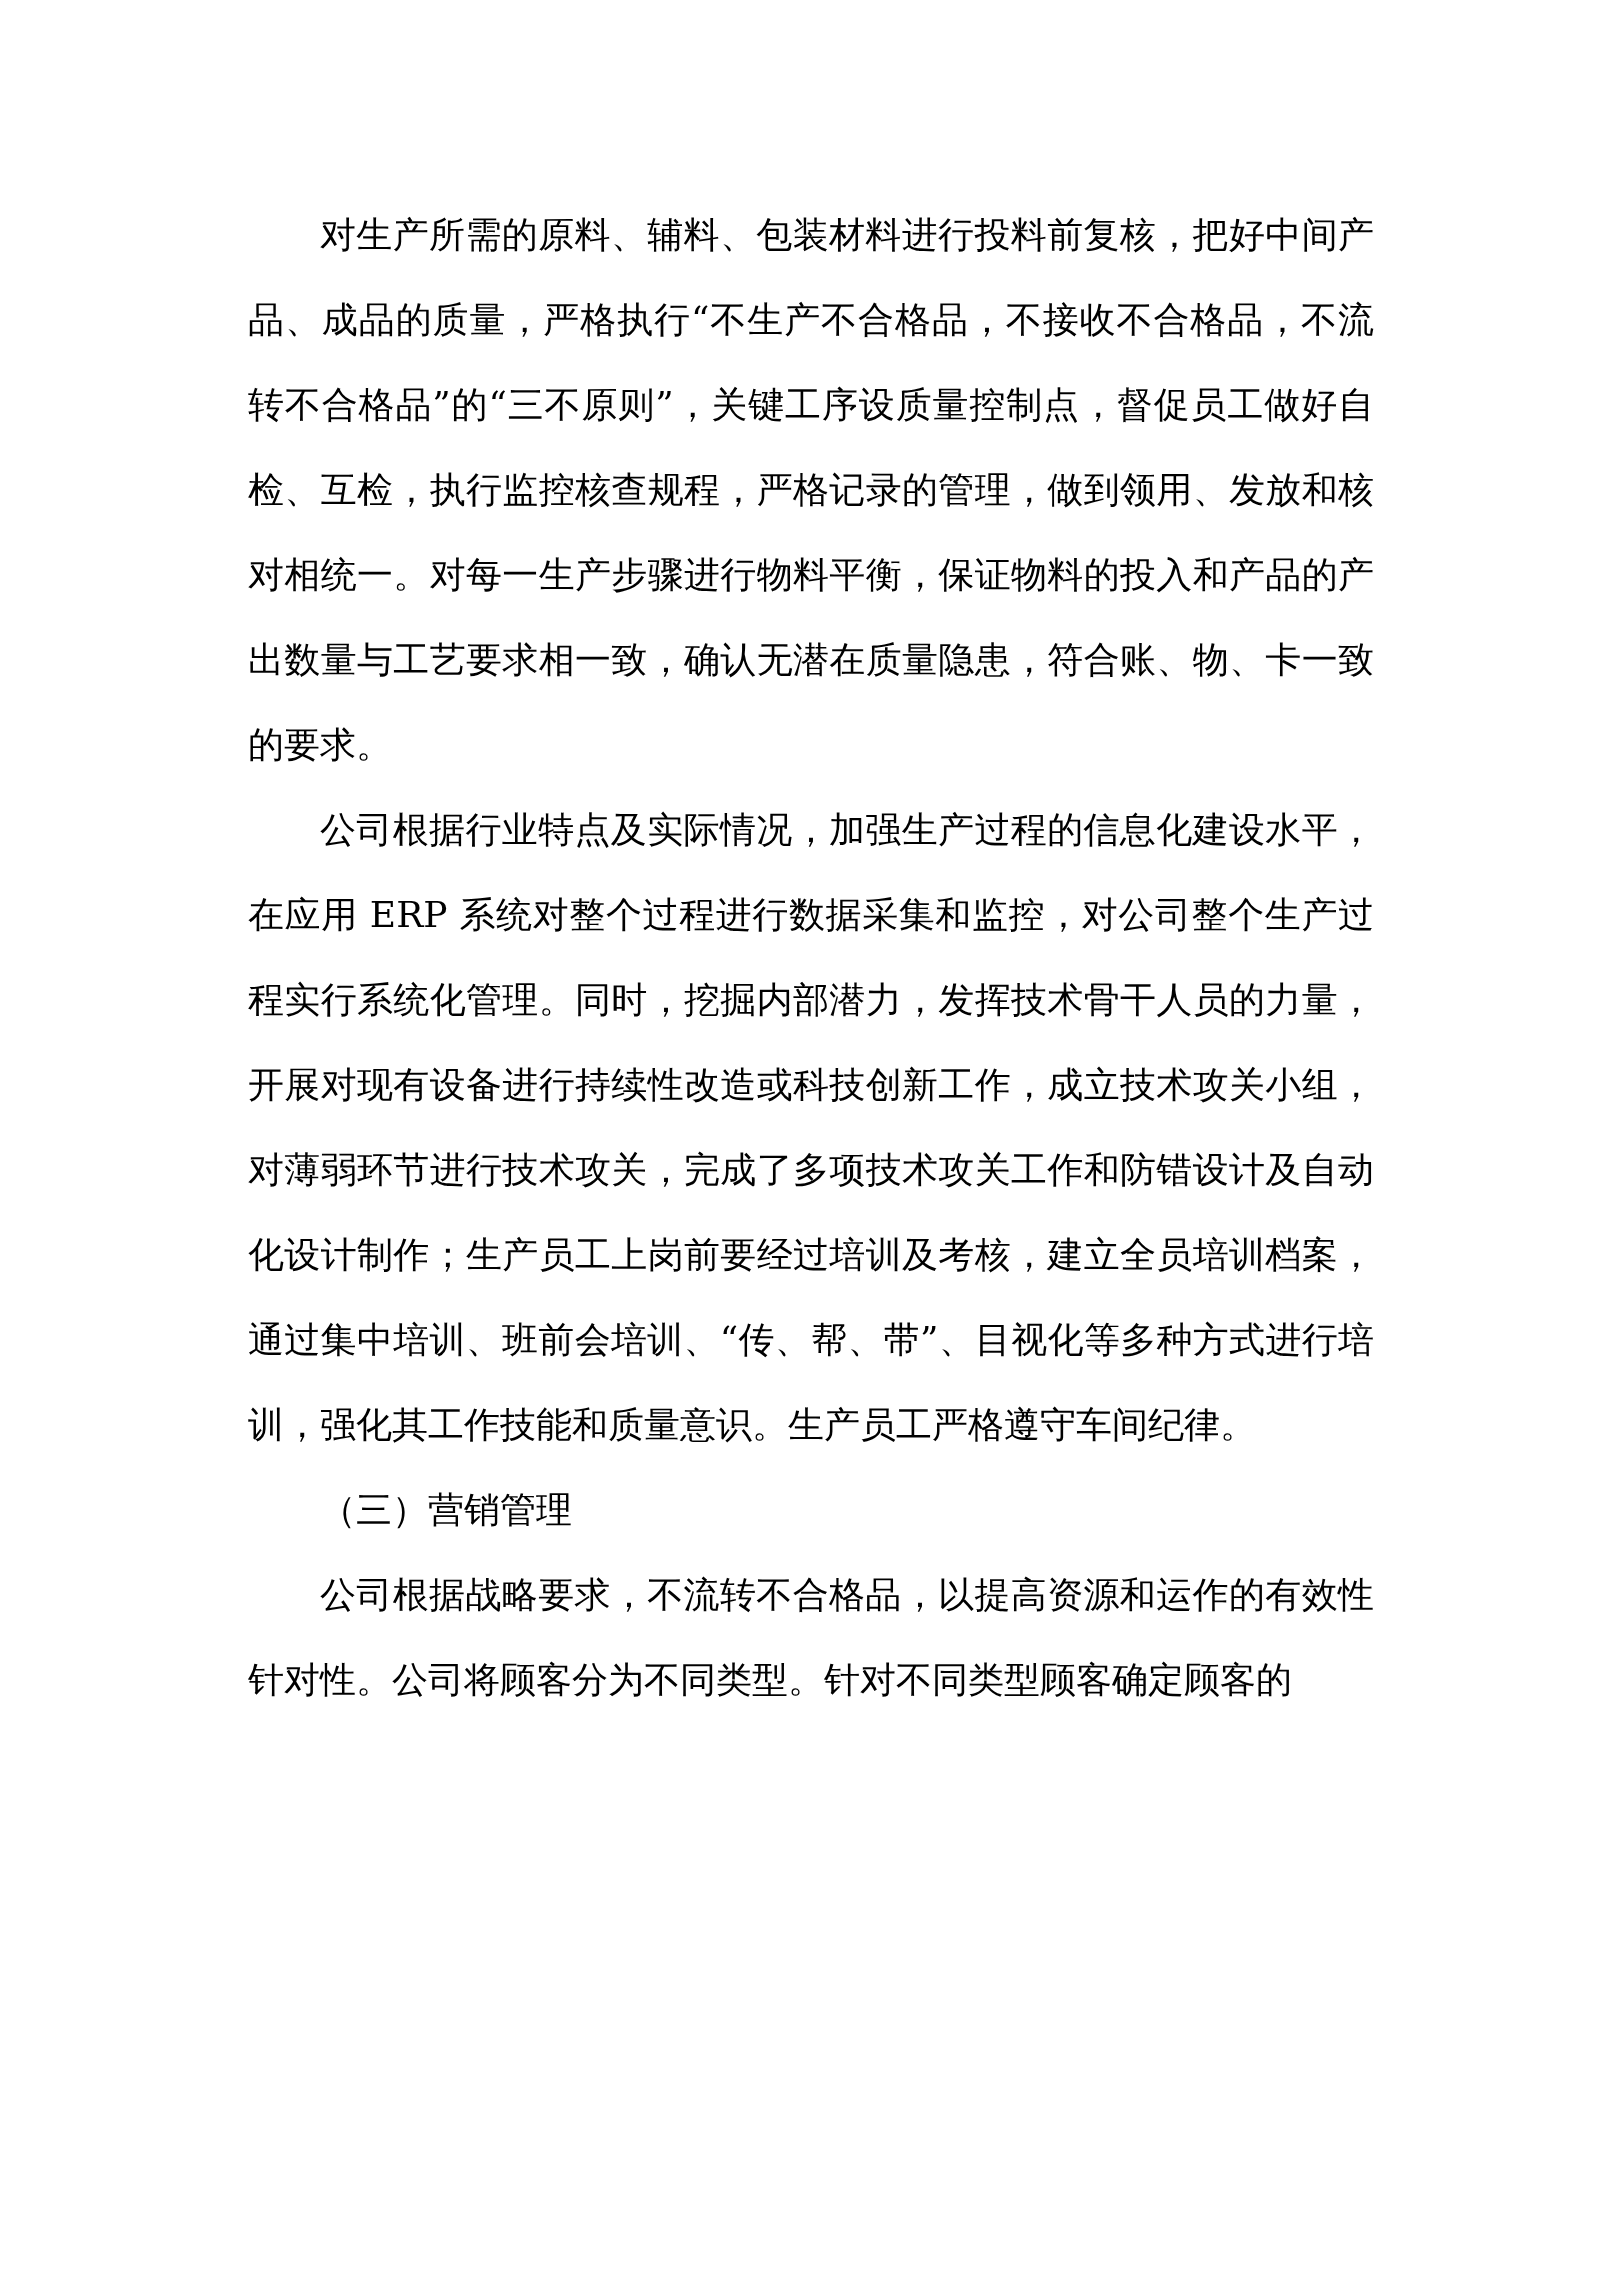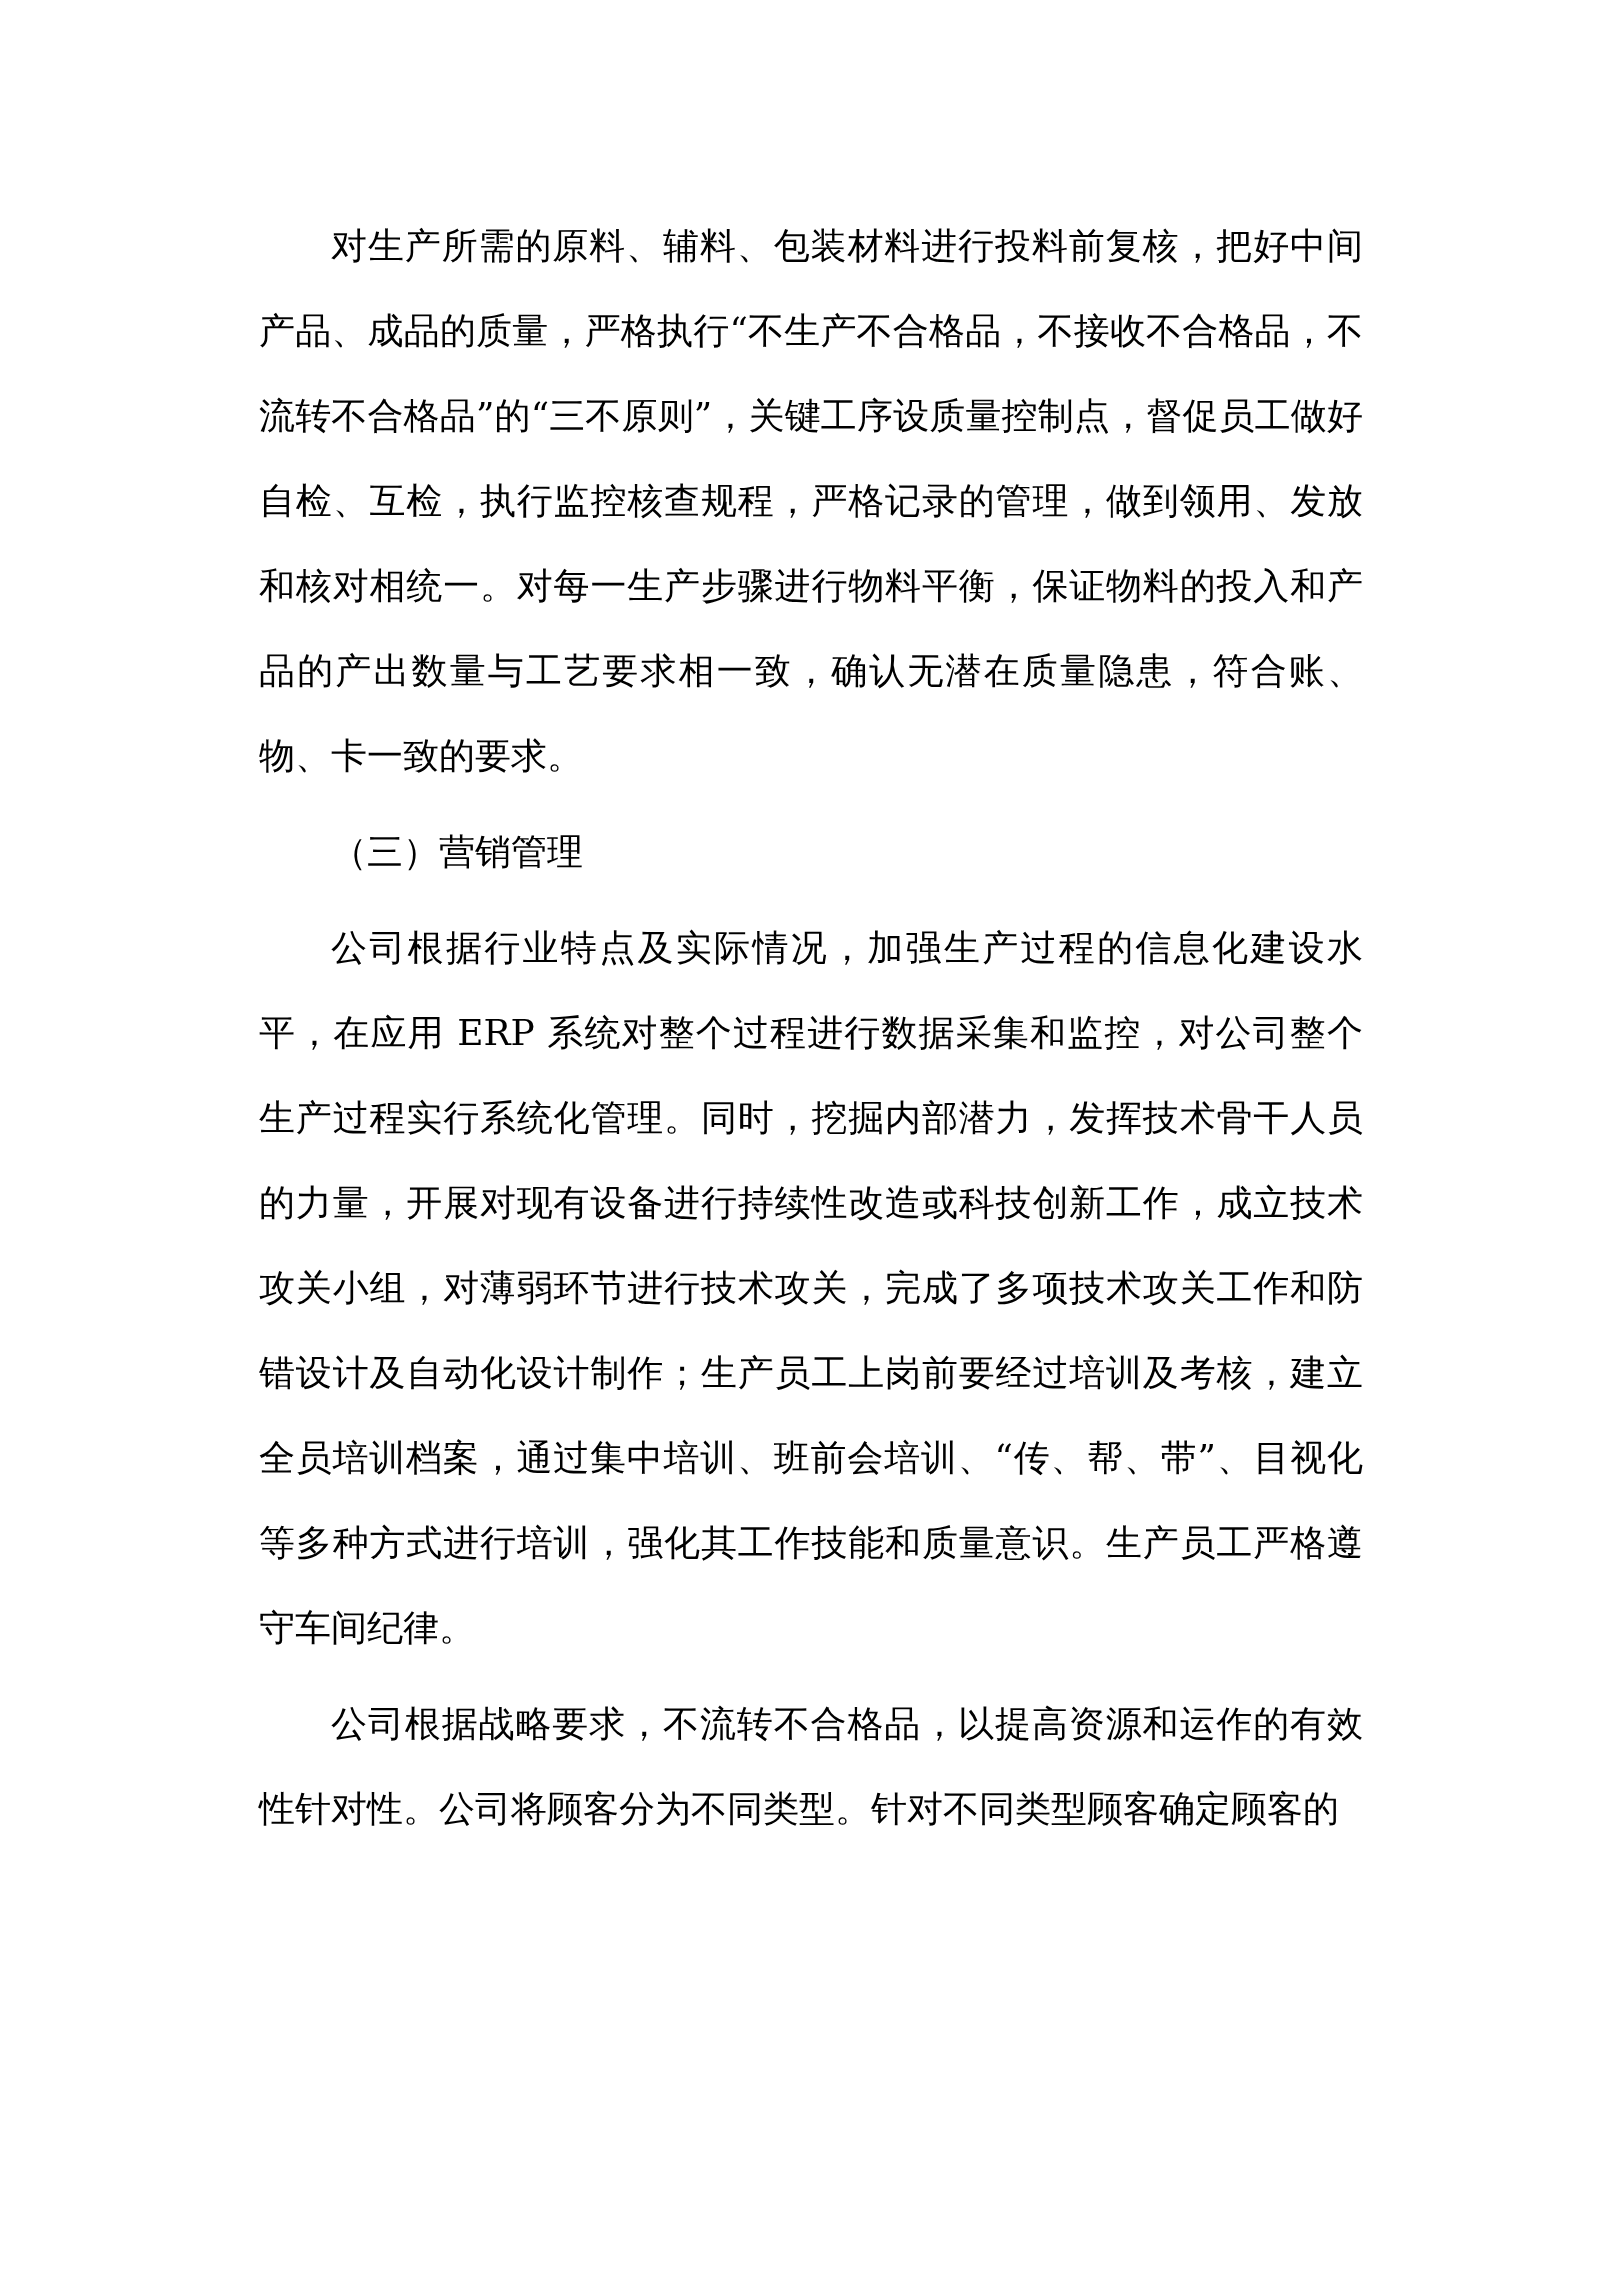"对生产所需的原料、辅料、包装材料进行投料前复核，把好中间产品、成品的质量，严格执" .para { margin: 11px -> 0 }
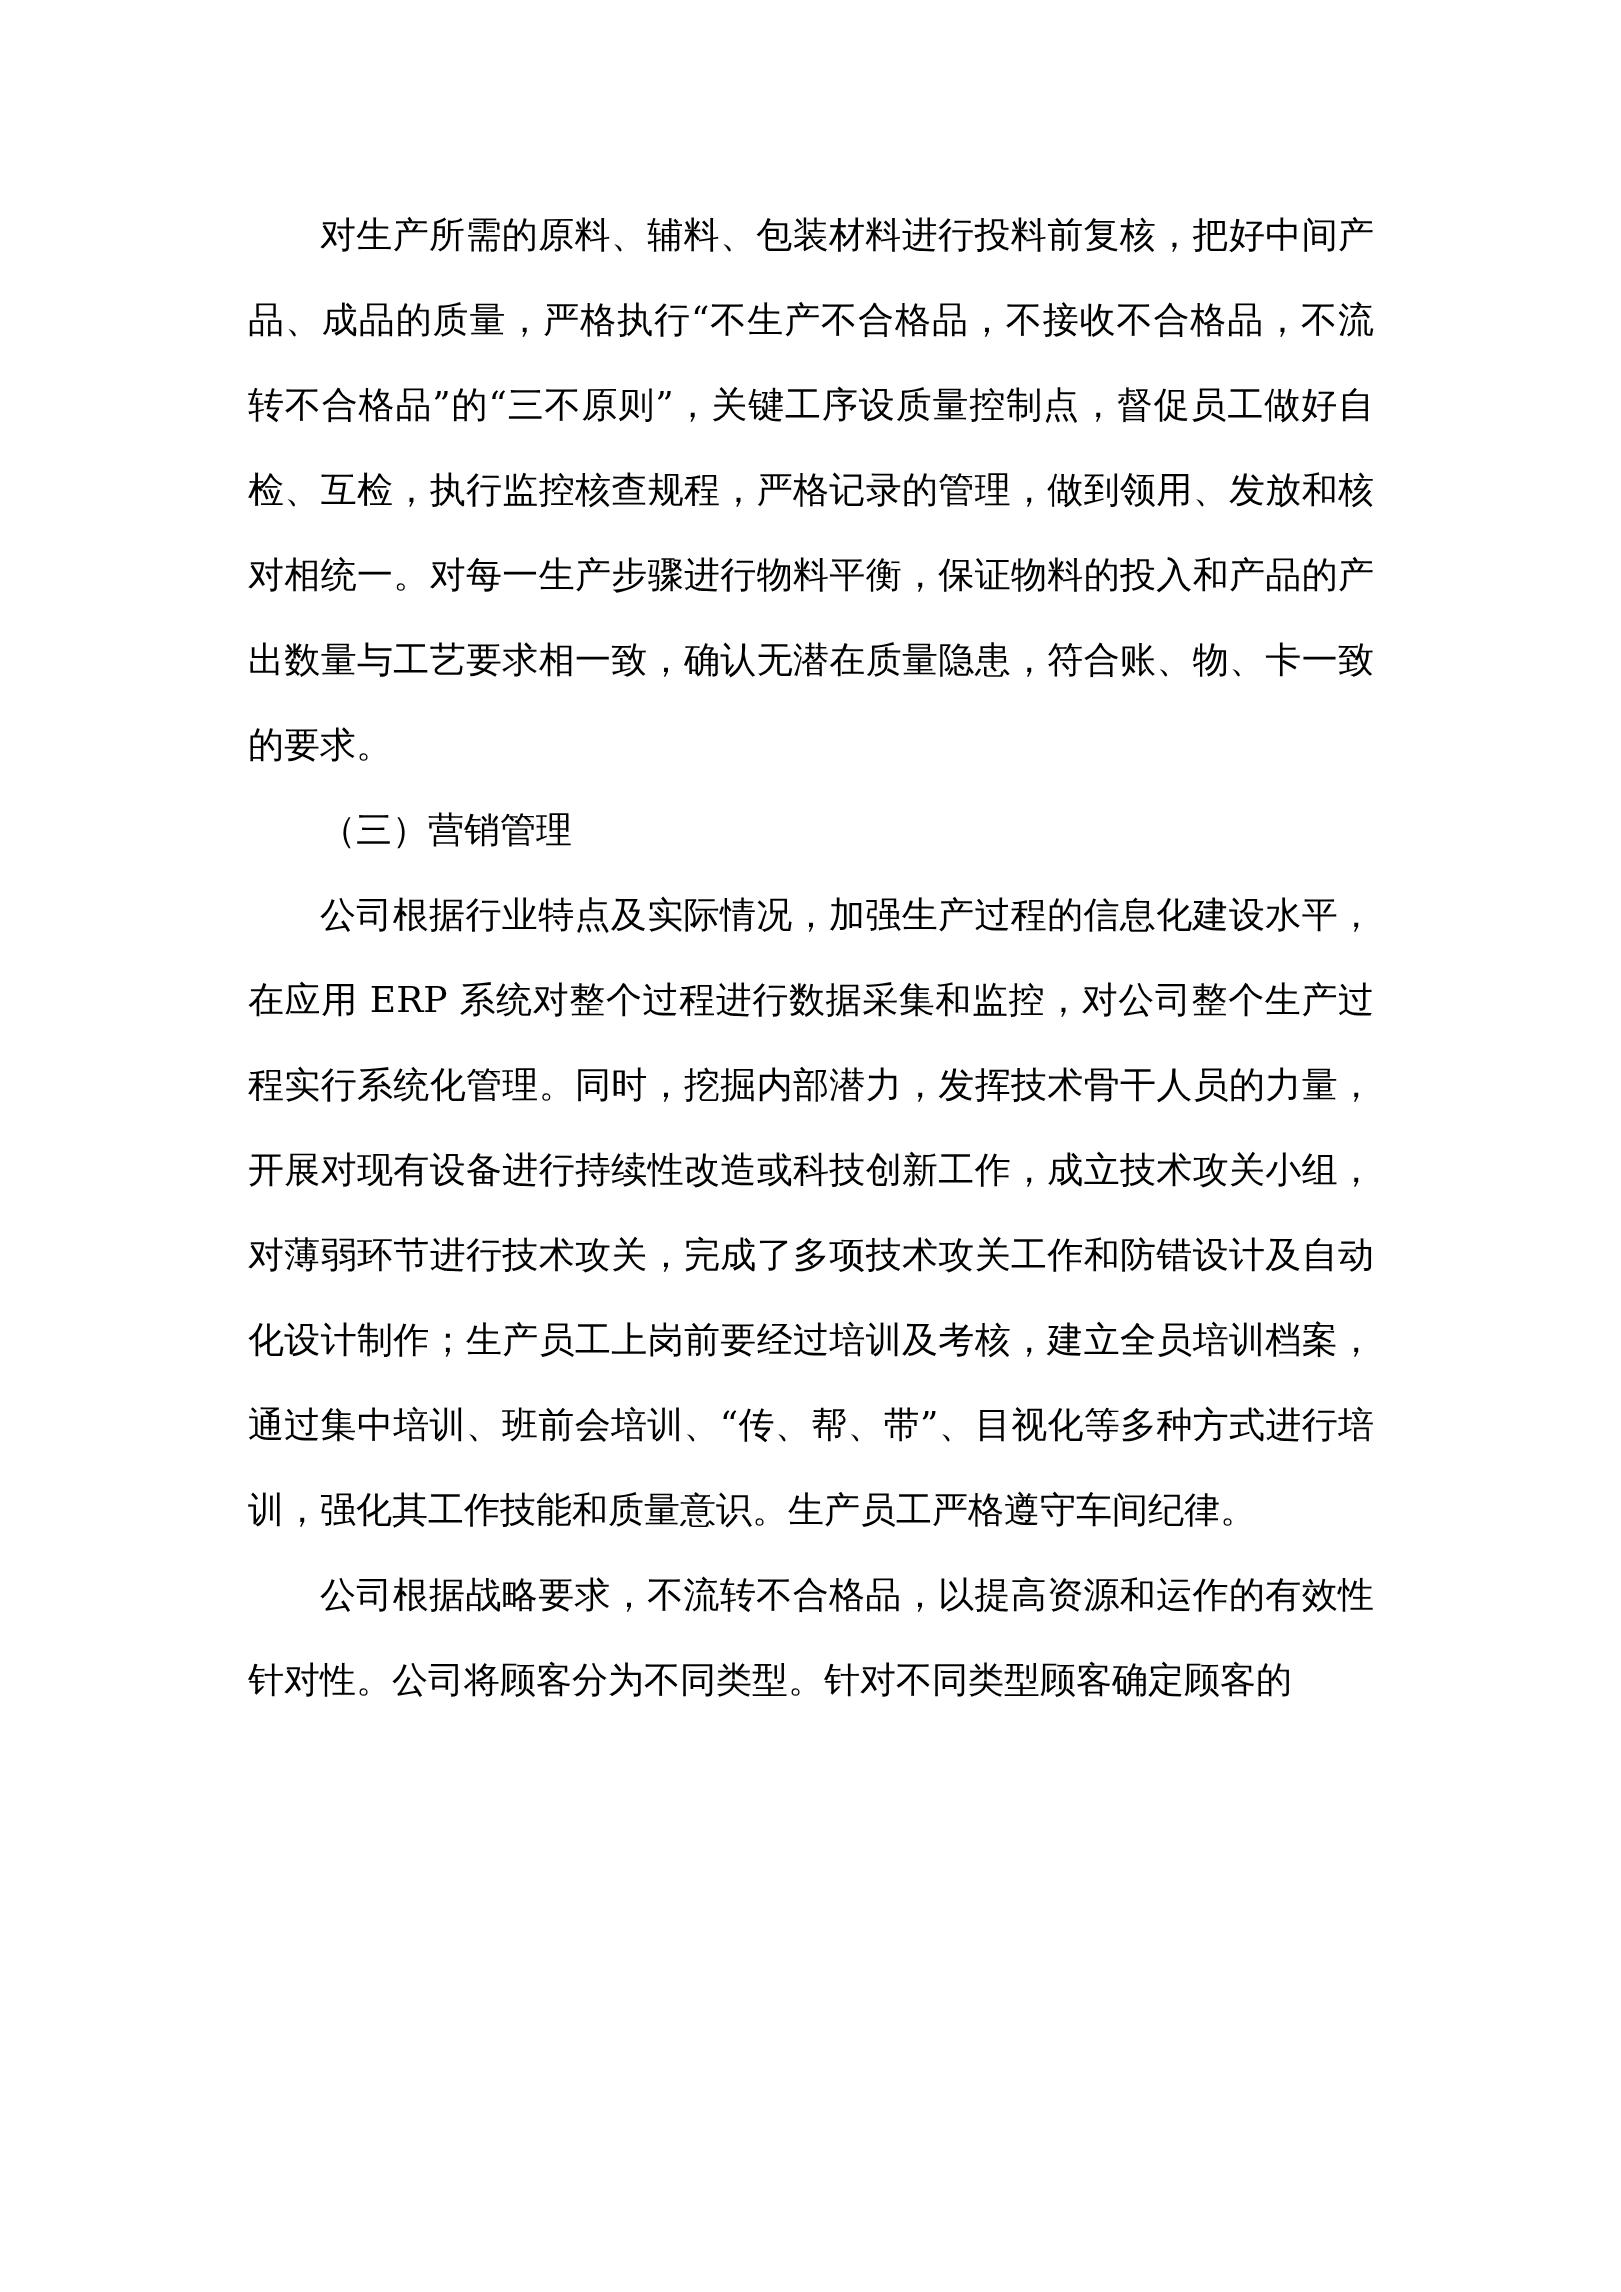"（三）营销管理" p.para { order: before "公司根据行业特点及实际情况，加强生产过程的信息化建设水平，在应用 ERP" -> after "公司根据行业特点及实际情况，加强生产过程的信息化建设水平，在应用 ERP" }
